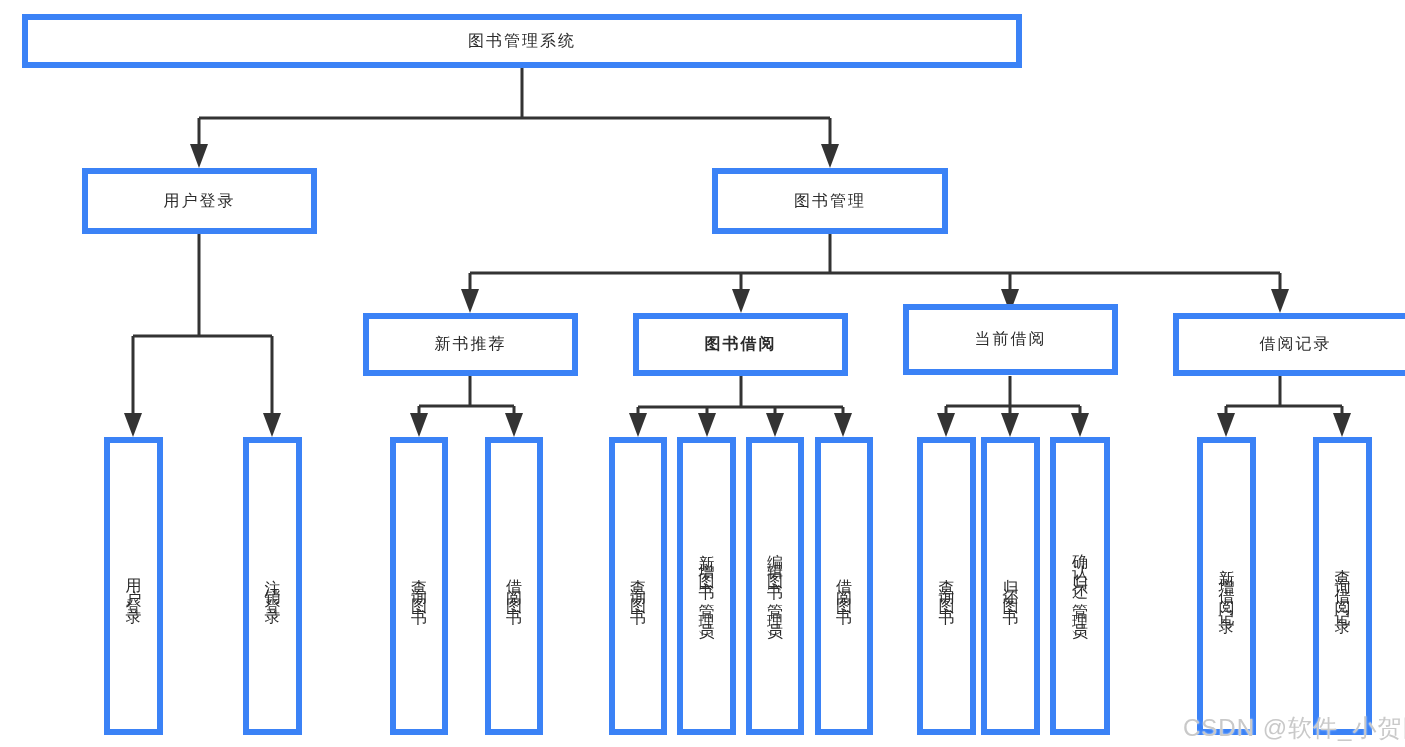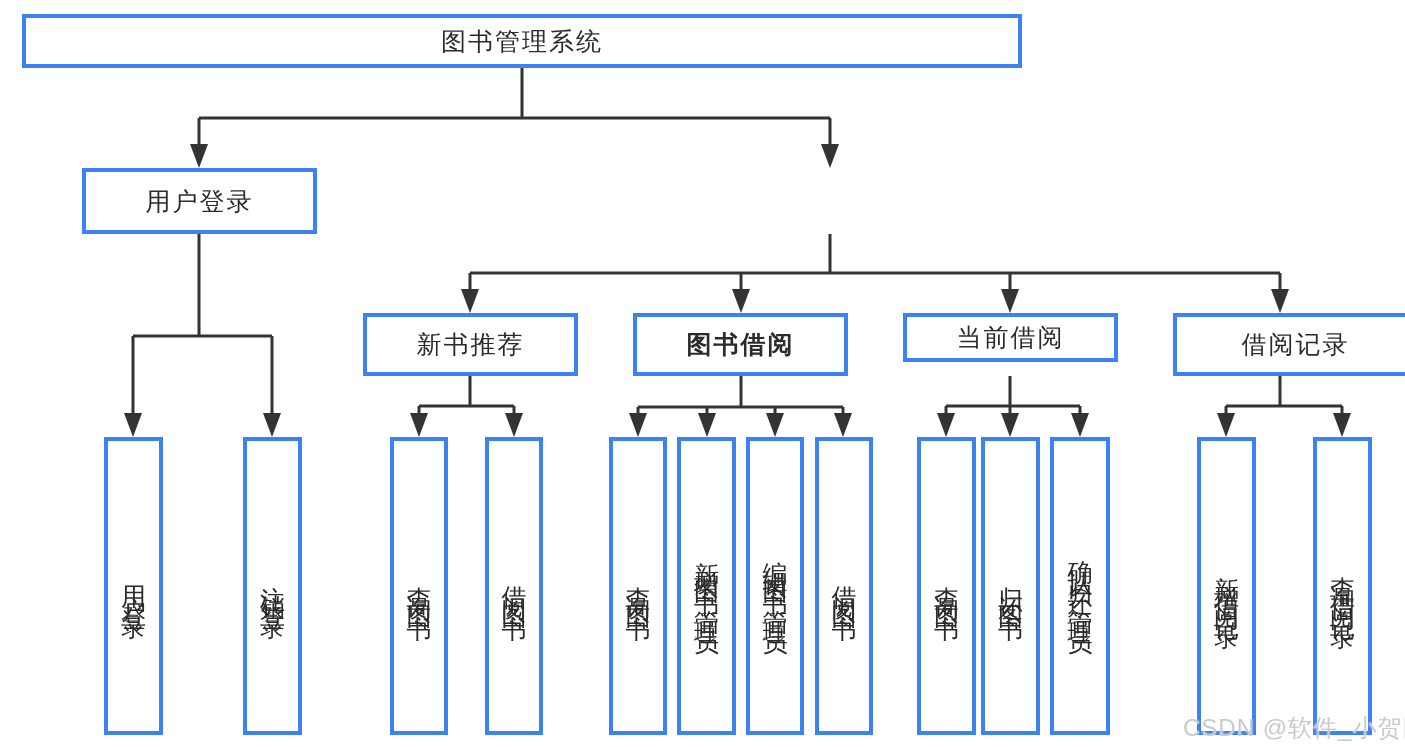"图书管理系统" .h-node,.v-node { border: 4px solid #3b82f6 -> 6px solid #3b82f6; font-size: 25px -> 16px }
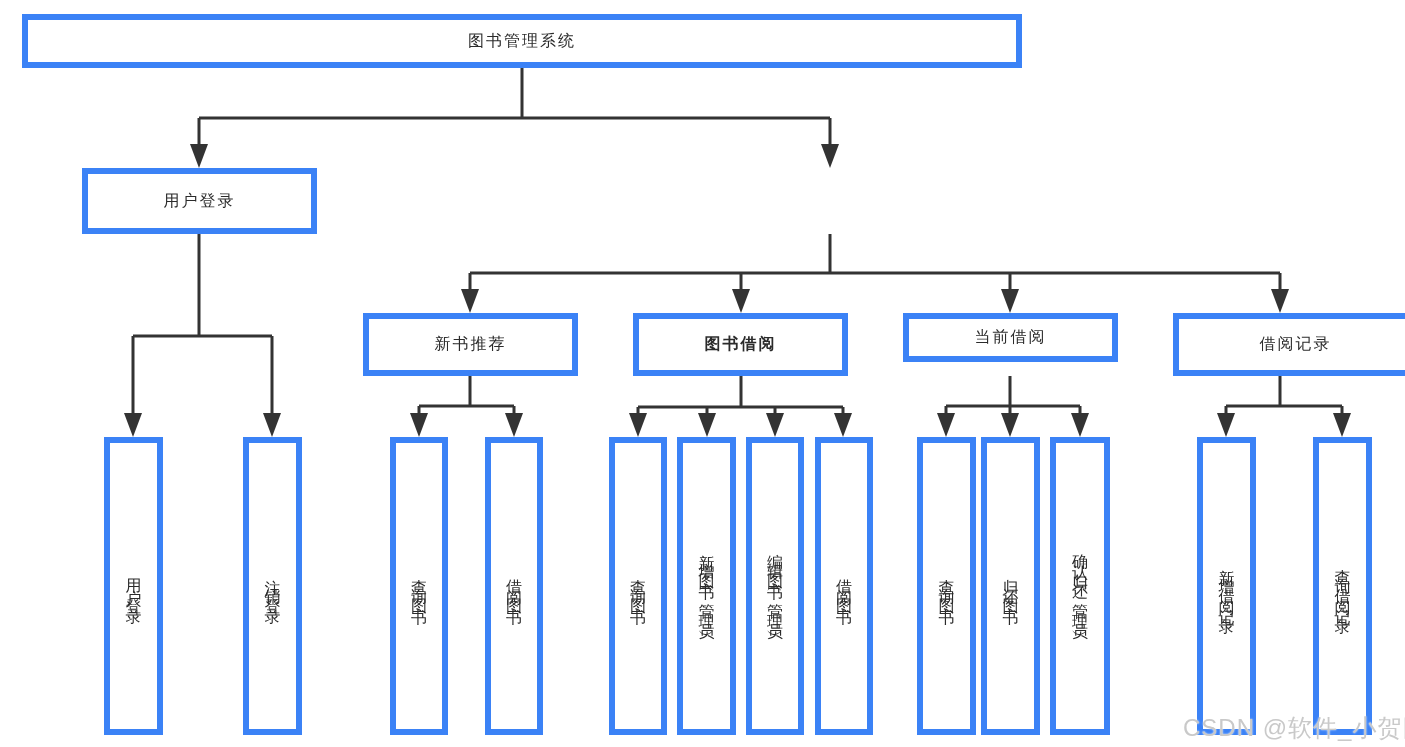"图书管理" div.h-node { html: none -> <div>图书管理</div> }
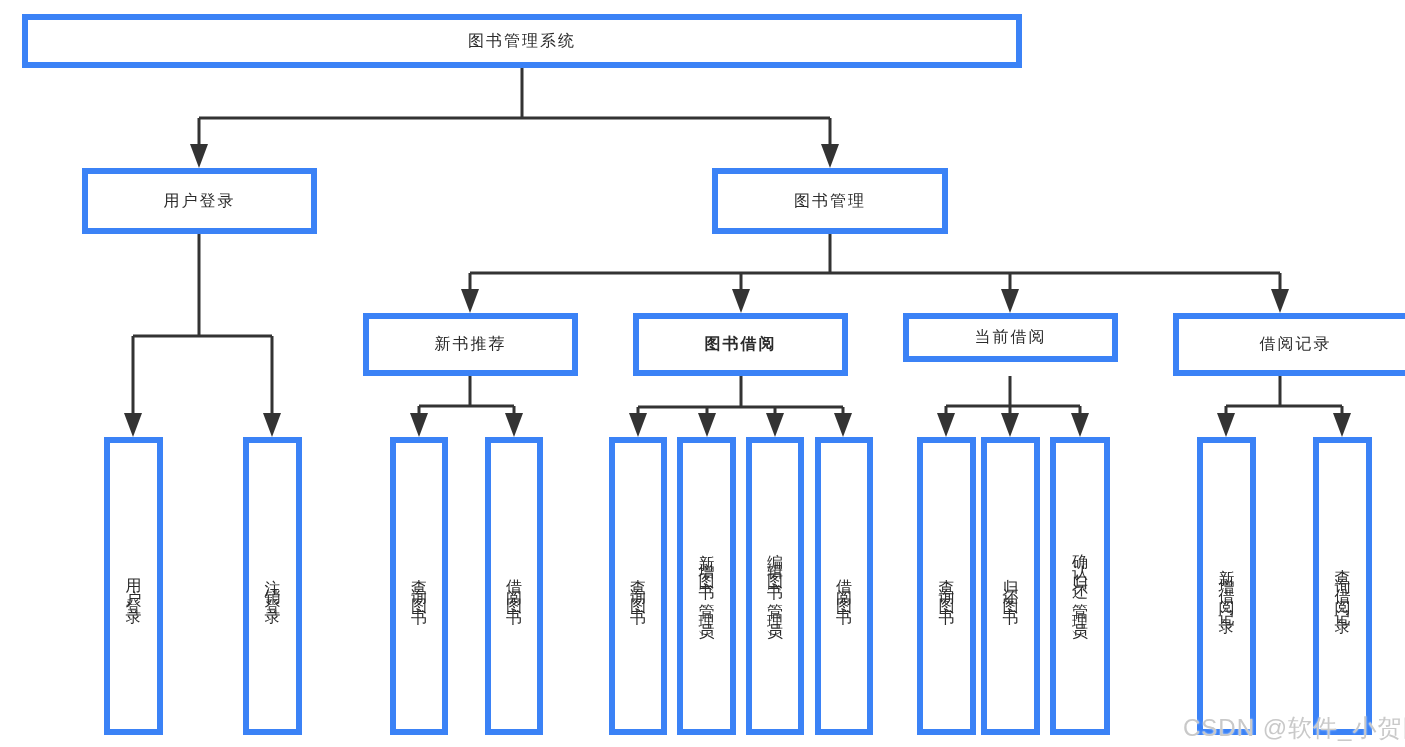"当前借阅" div.h-node { height: 49px -> 71px; top: 313px -> 304px }
